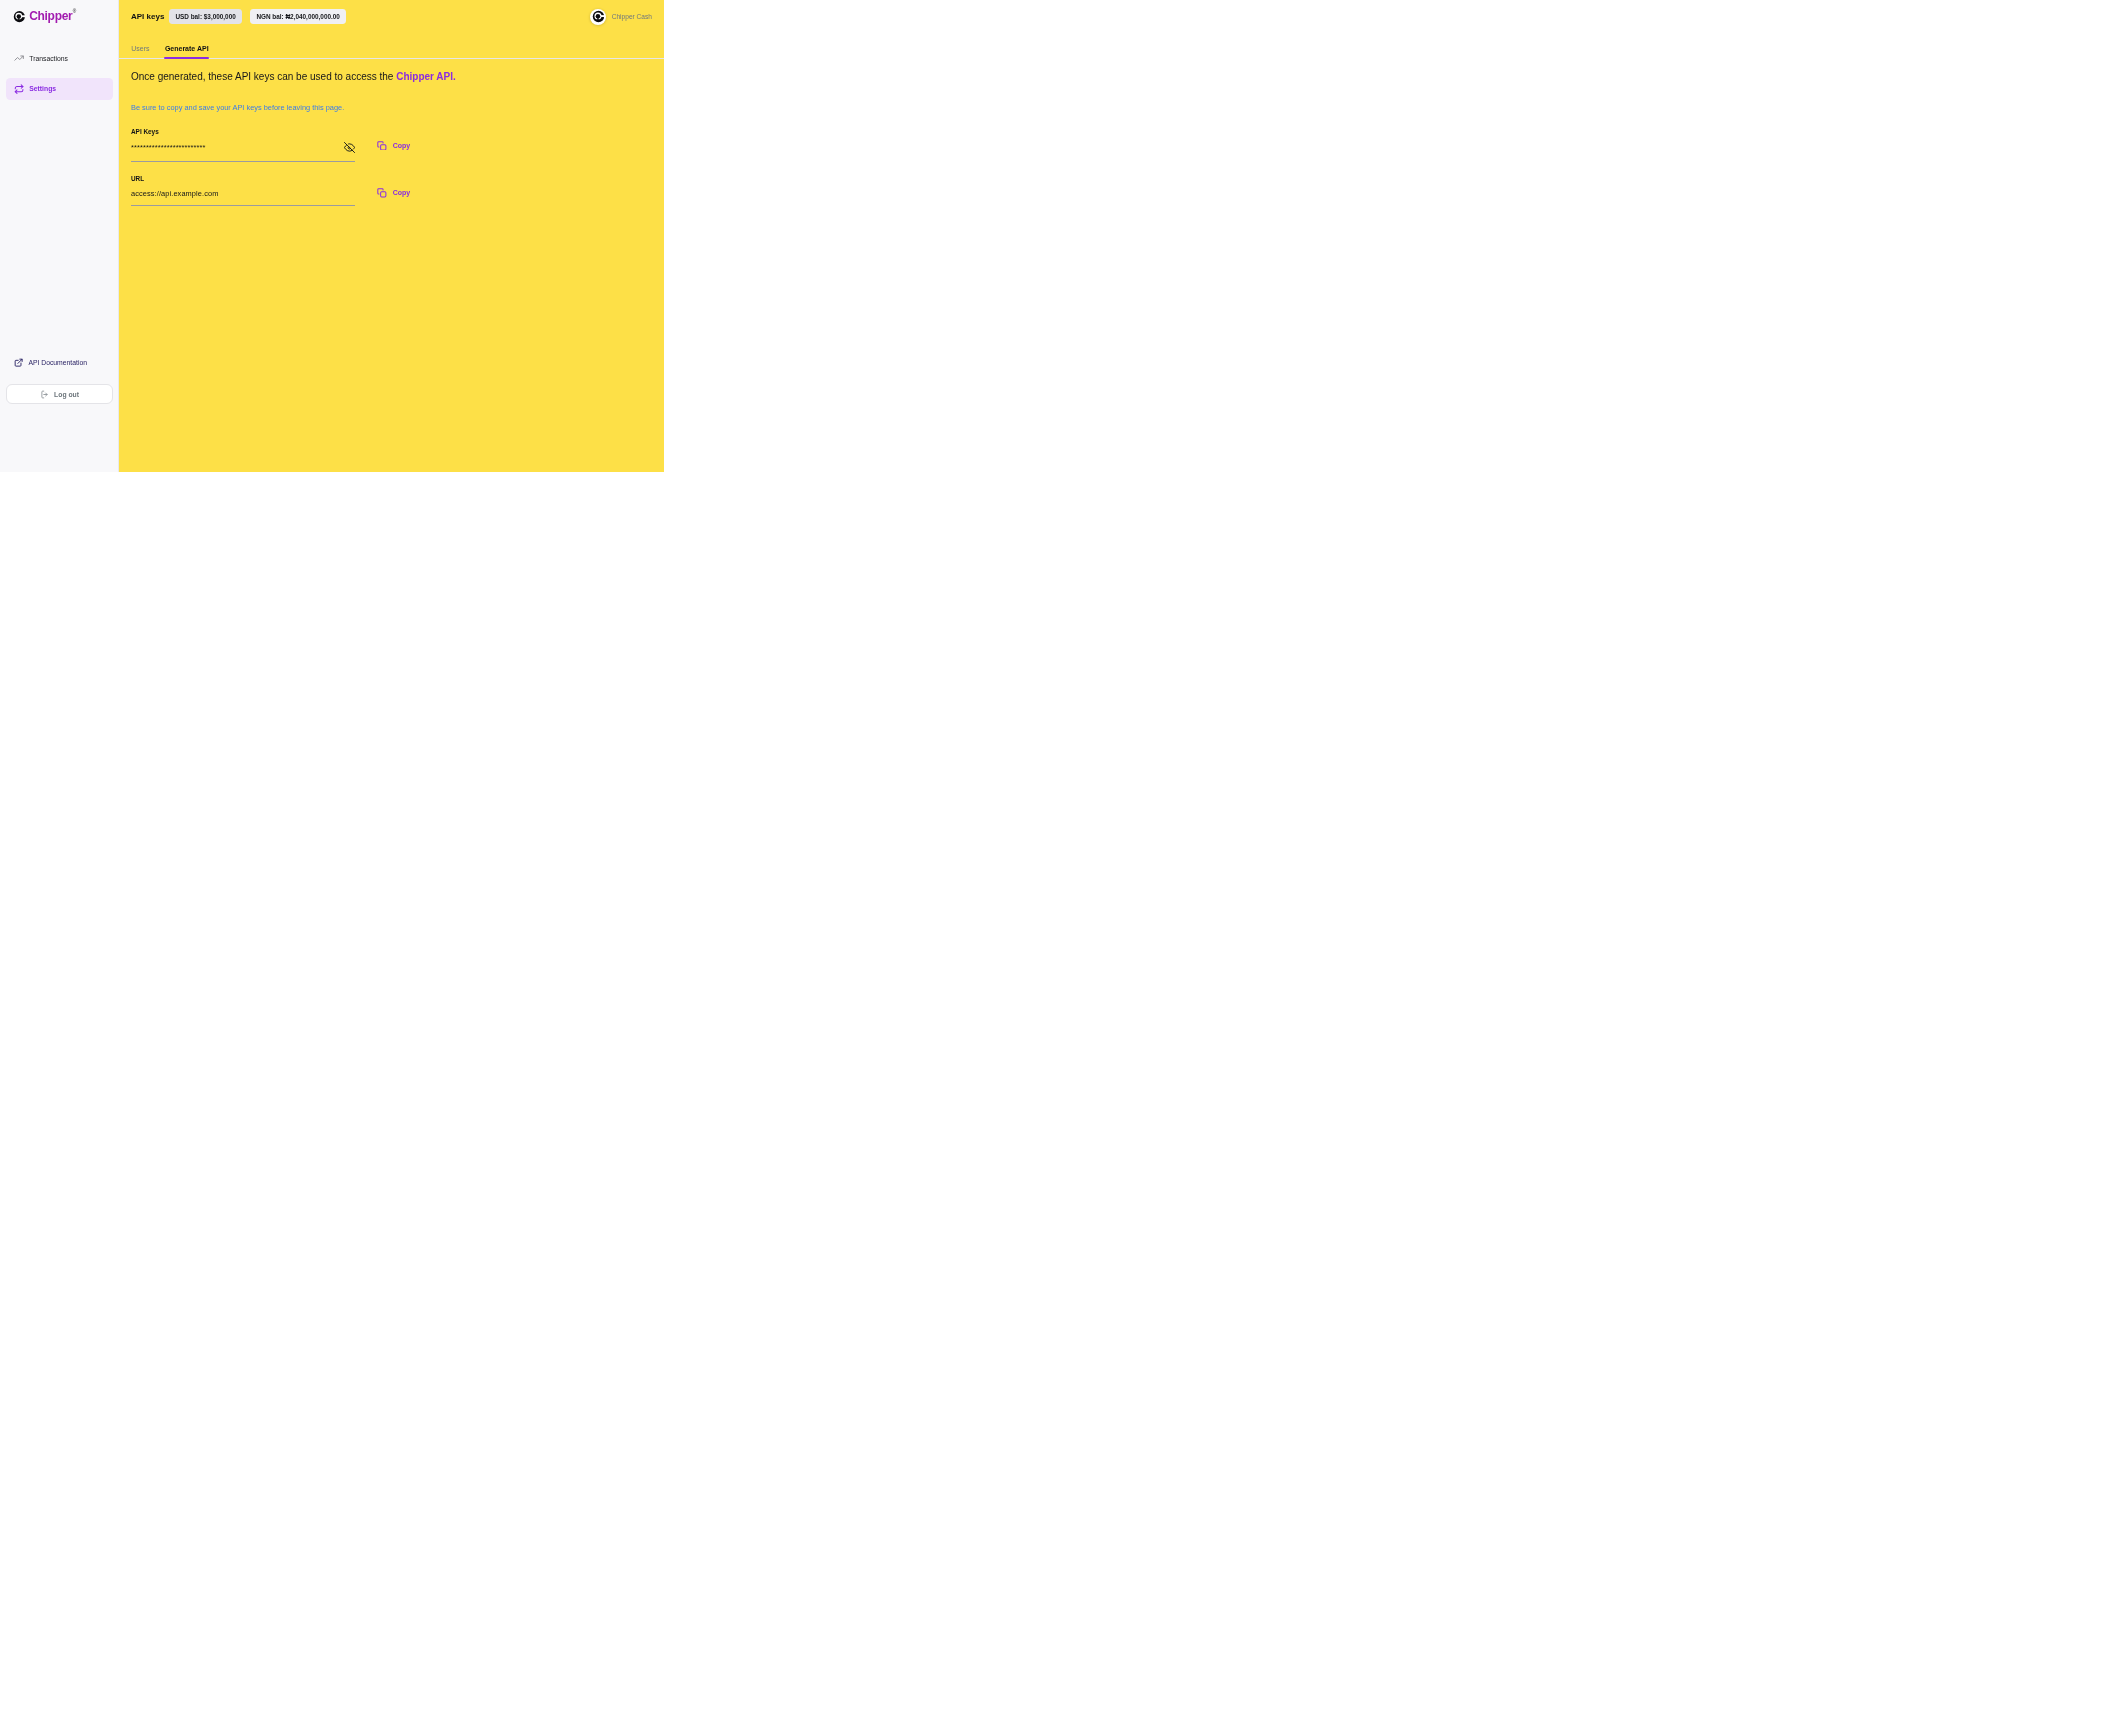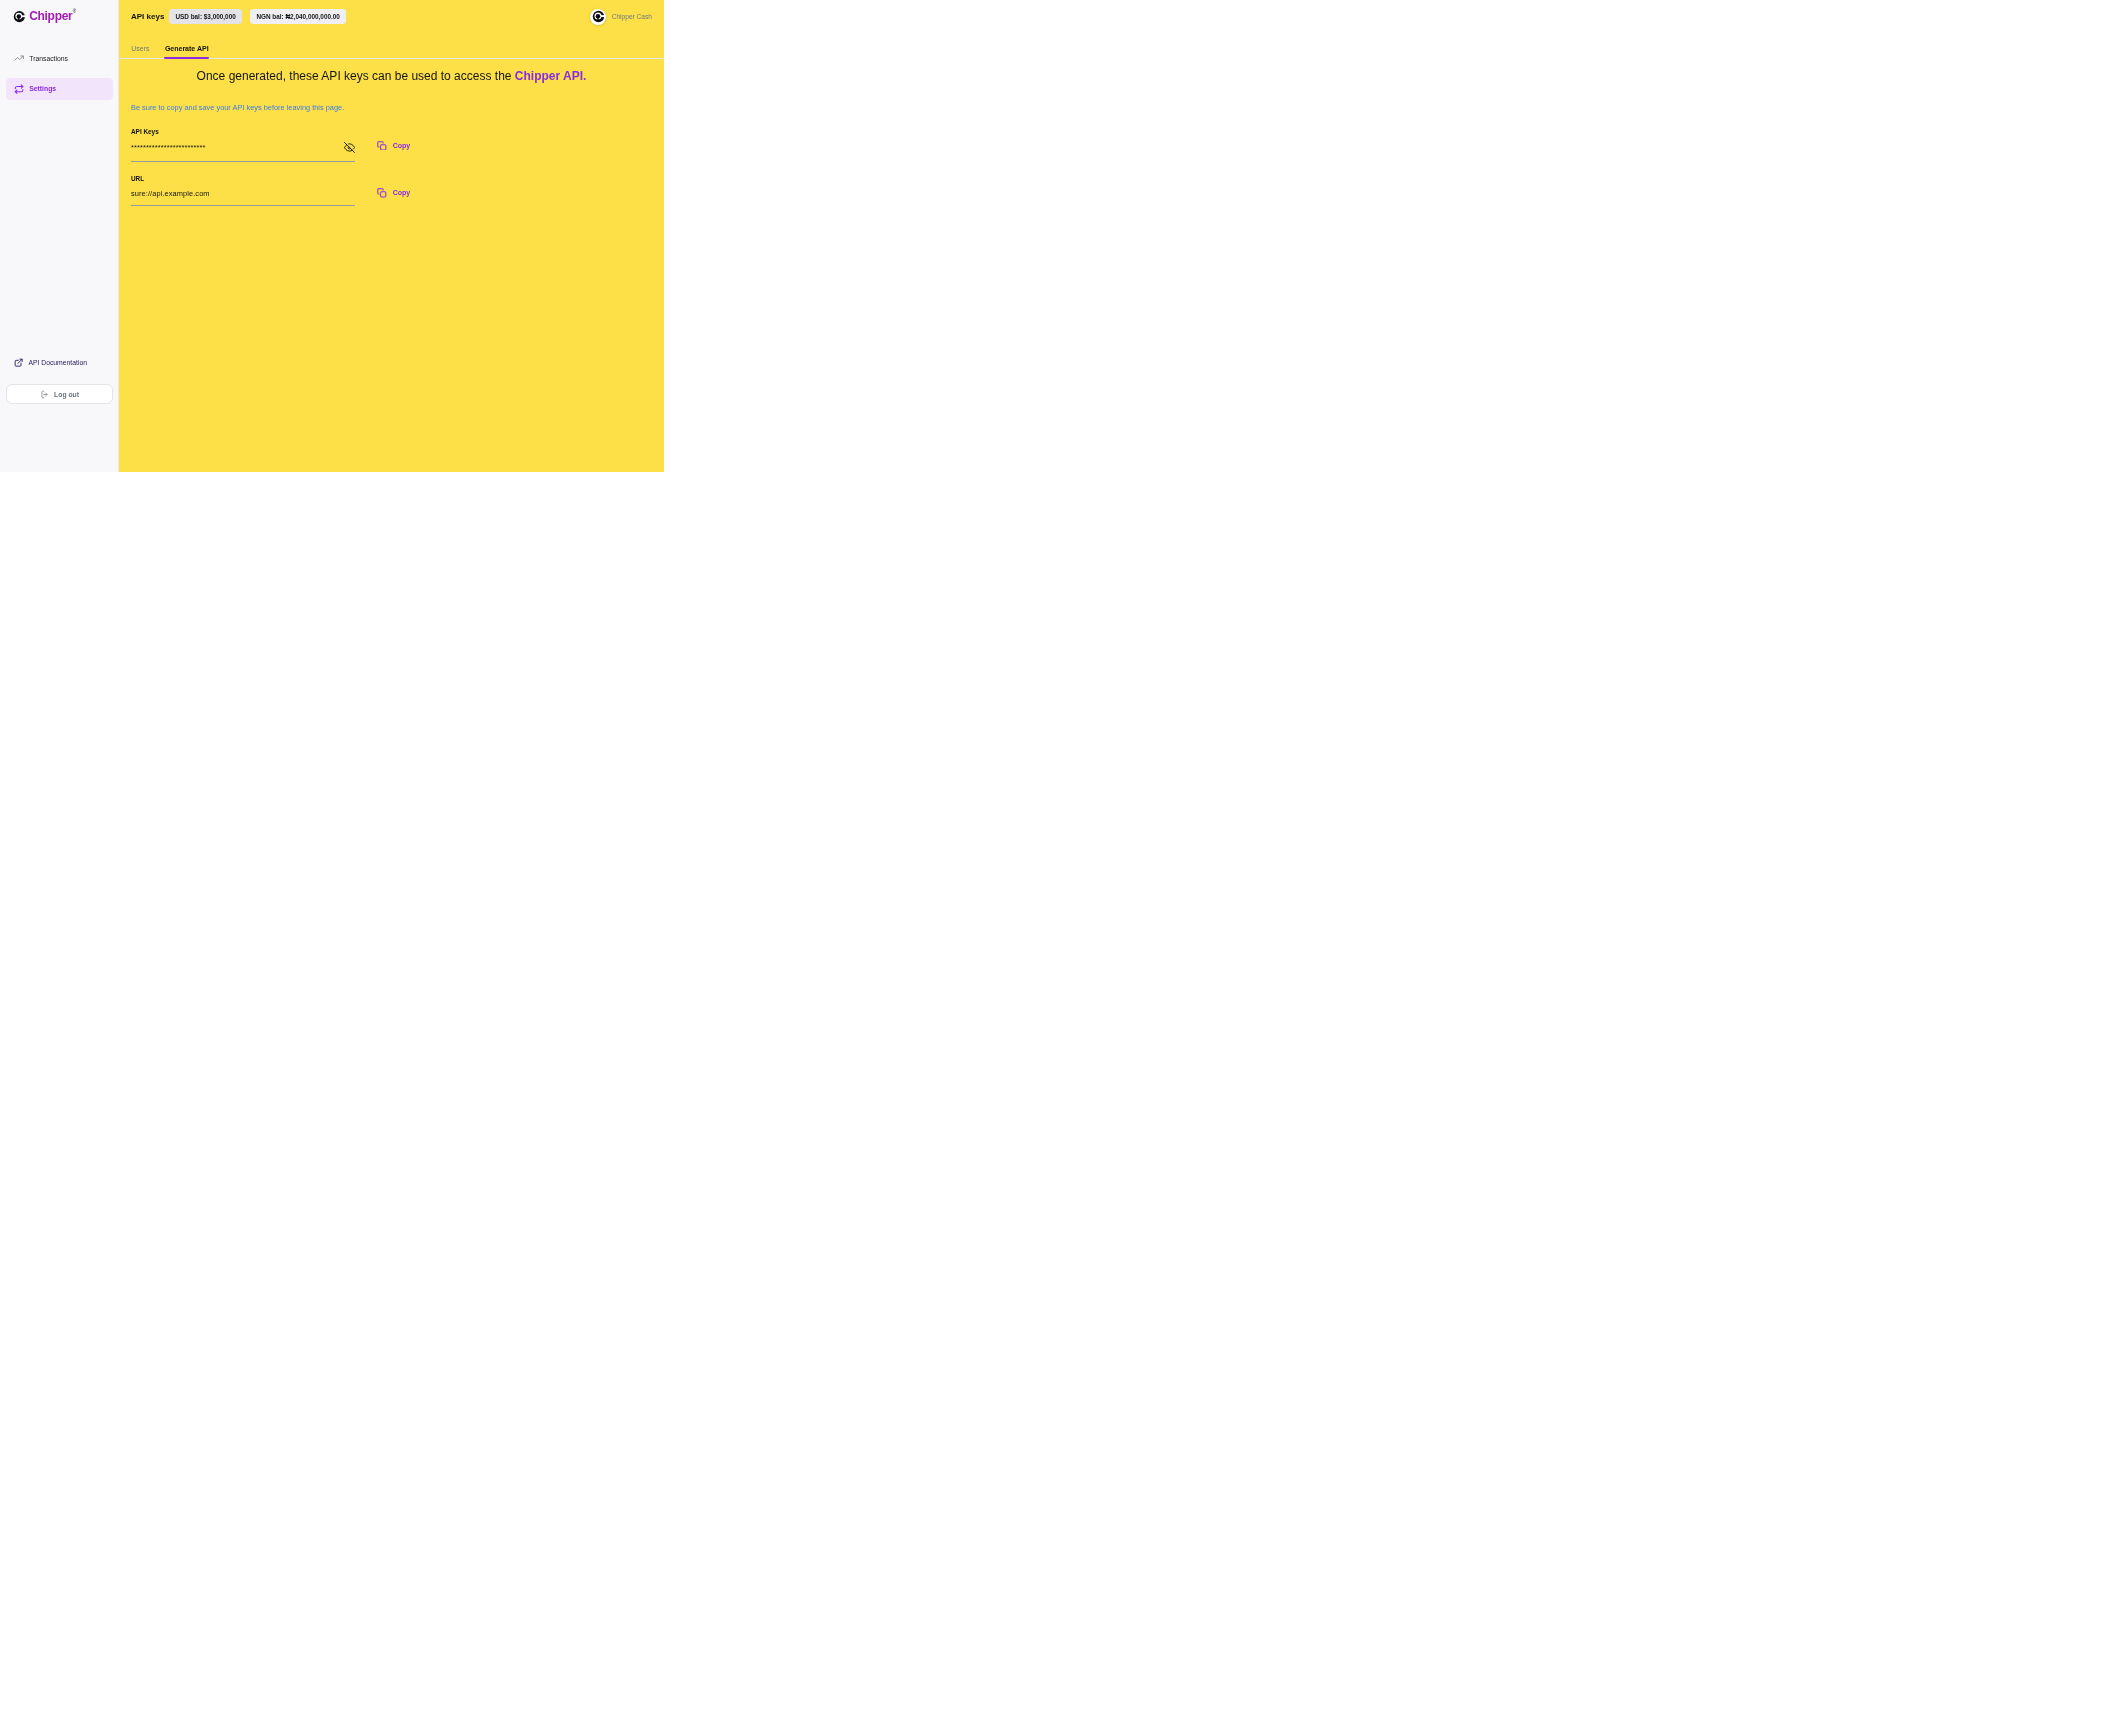"Once generated, these API keys" .intro { font-size: 12px -> 10px; text-align: center -> none }
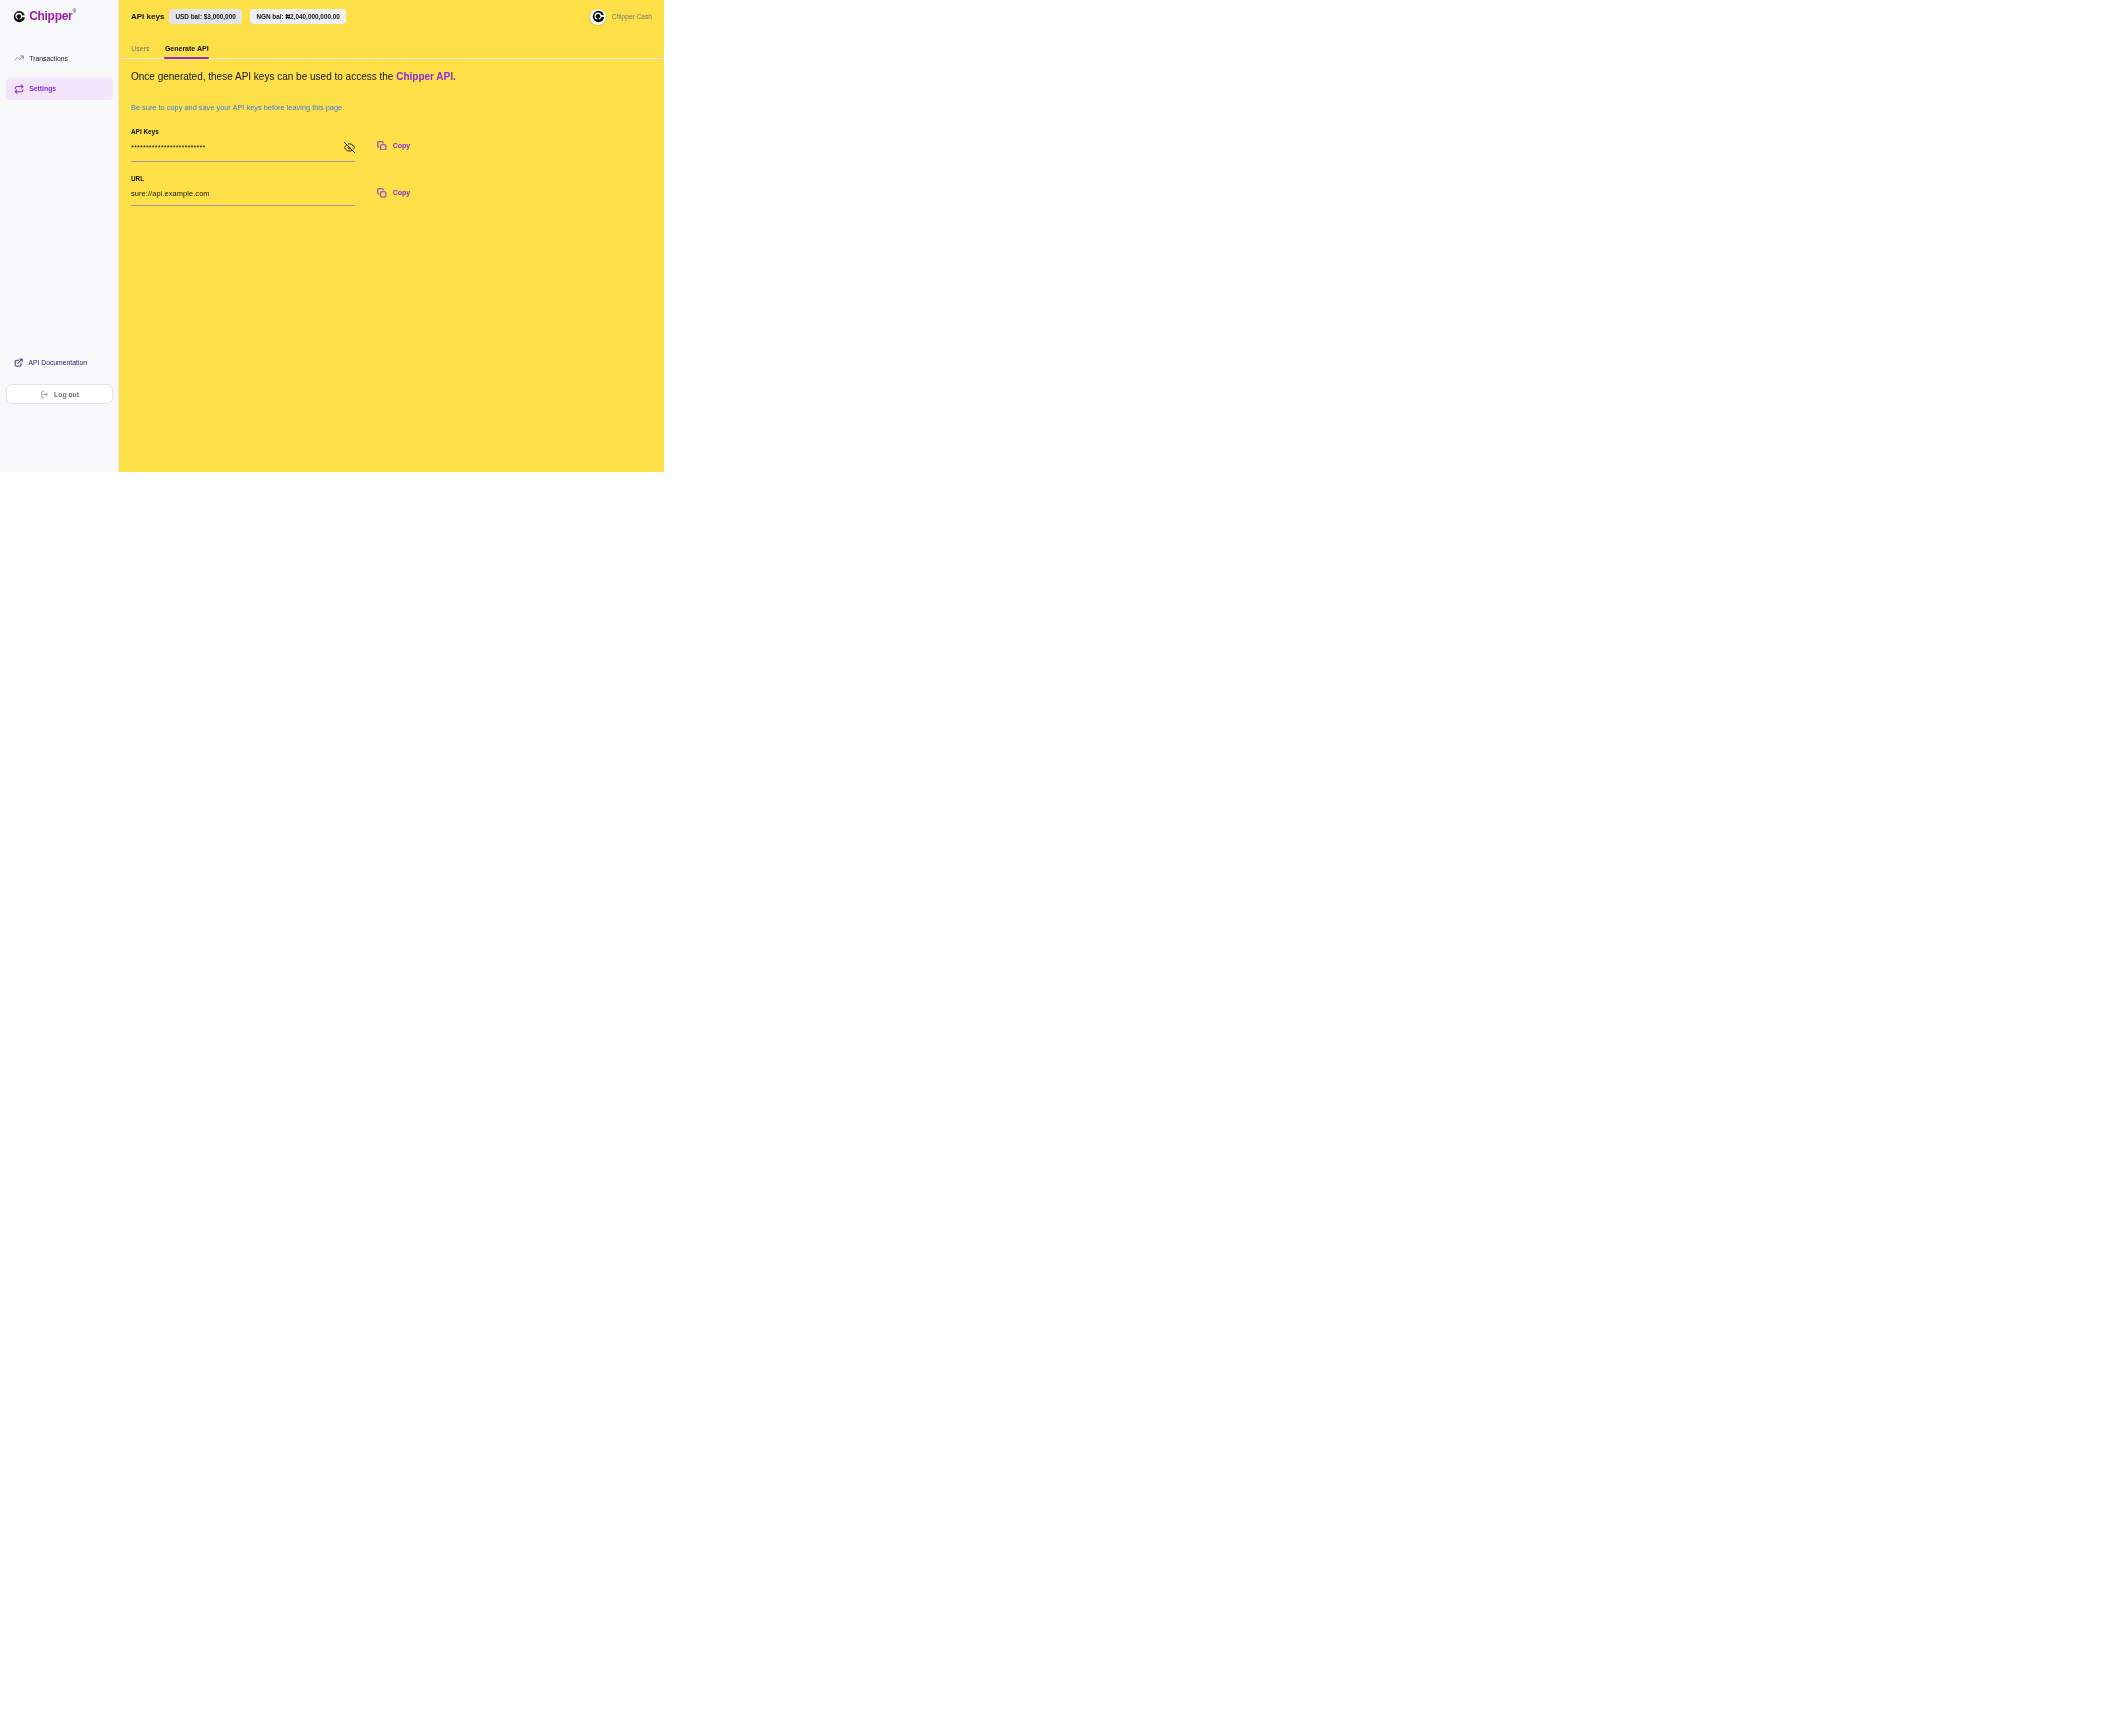"sure://api.example.com" span.field-value { text: sure://api.example.com -> access://api.example.com }
